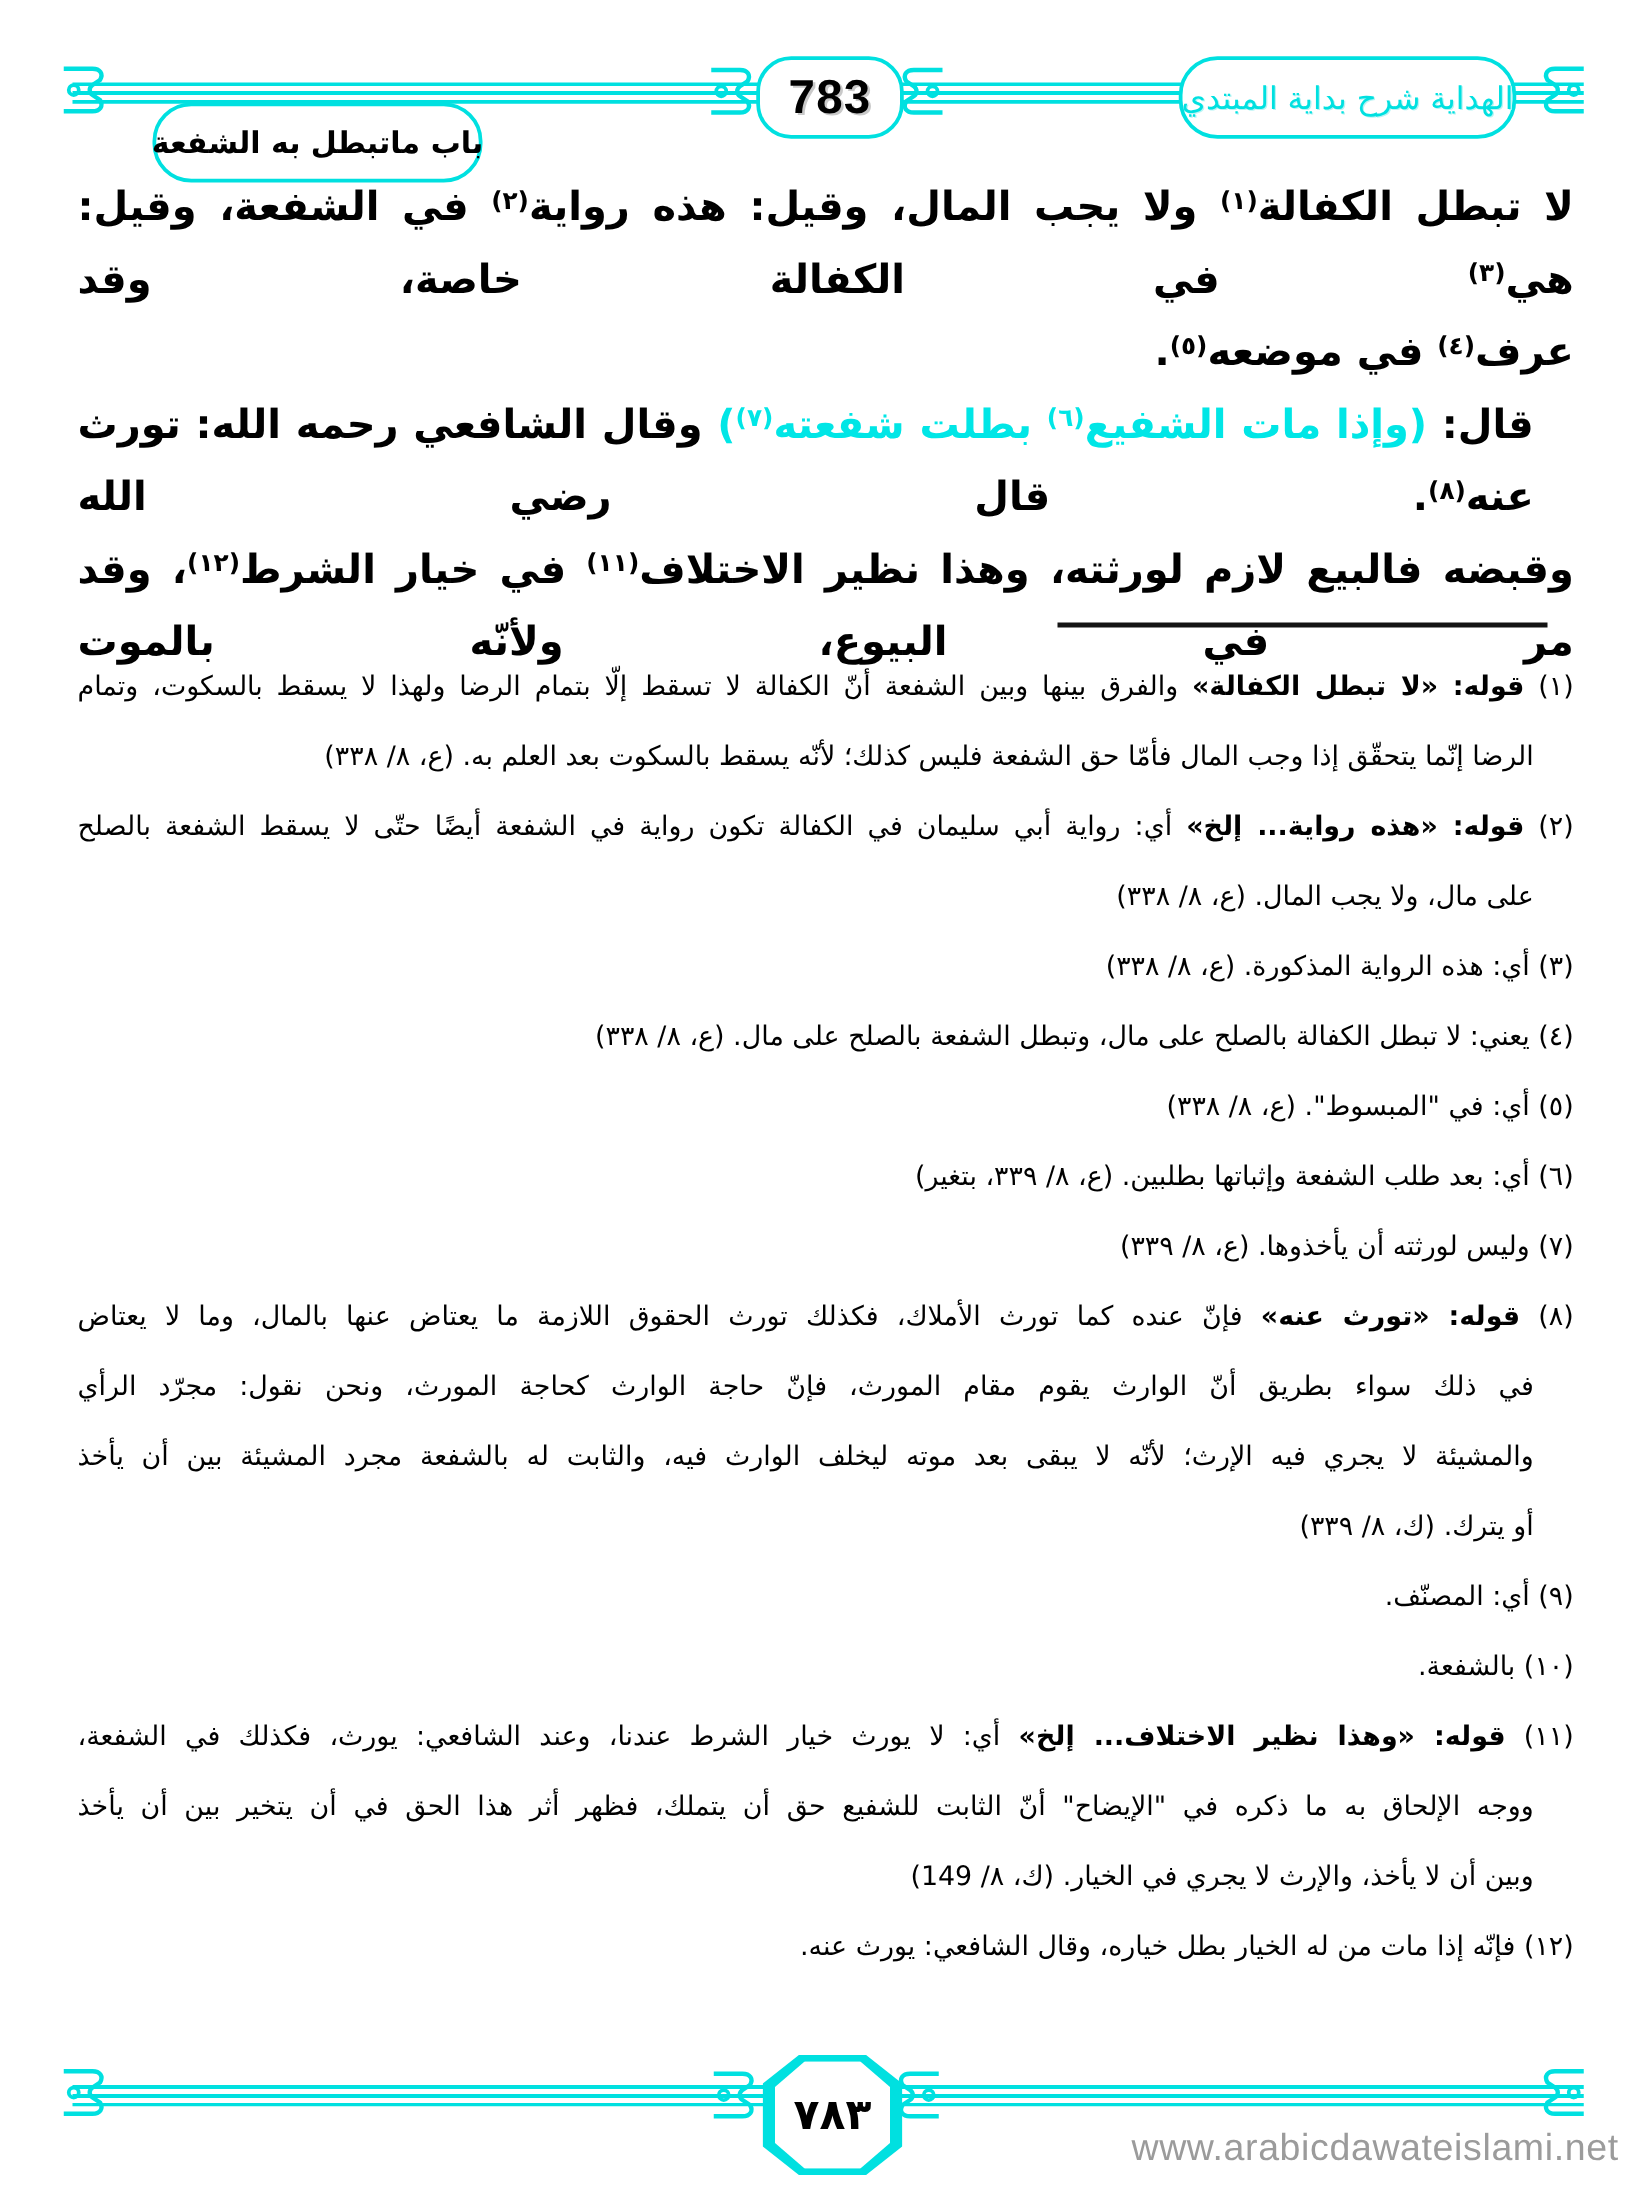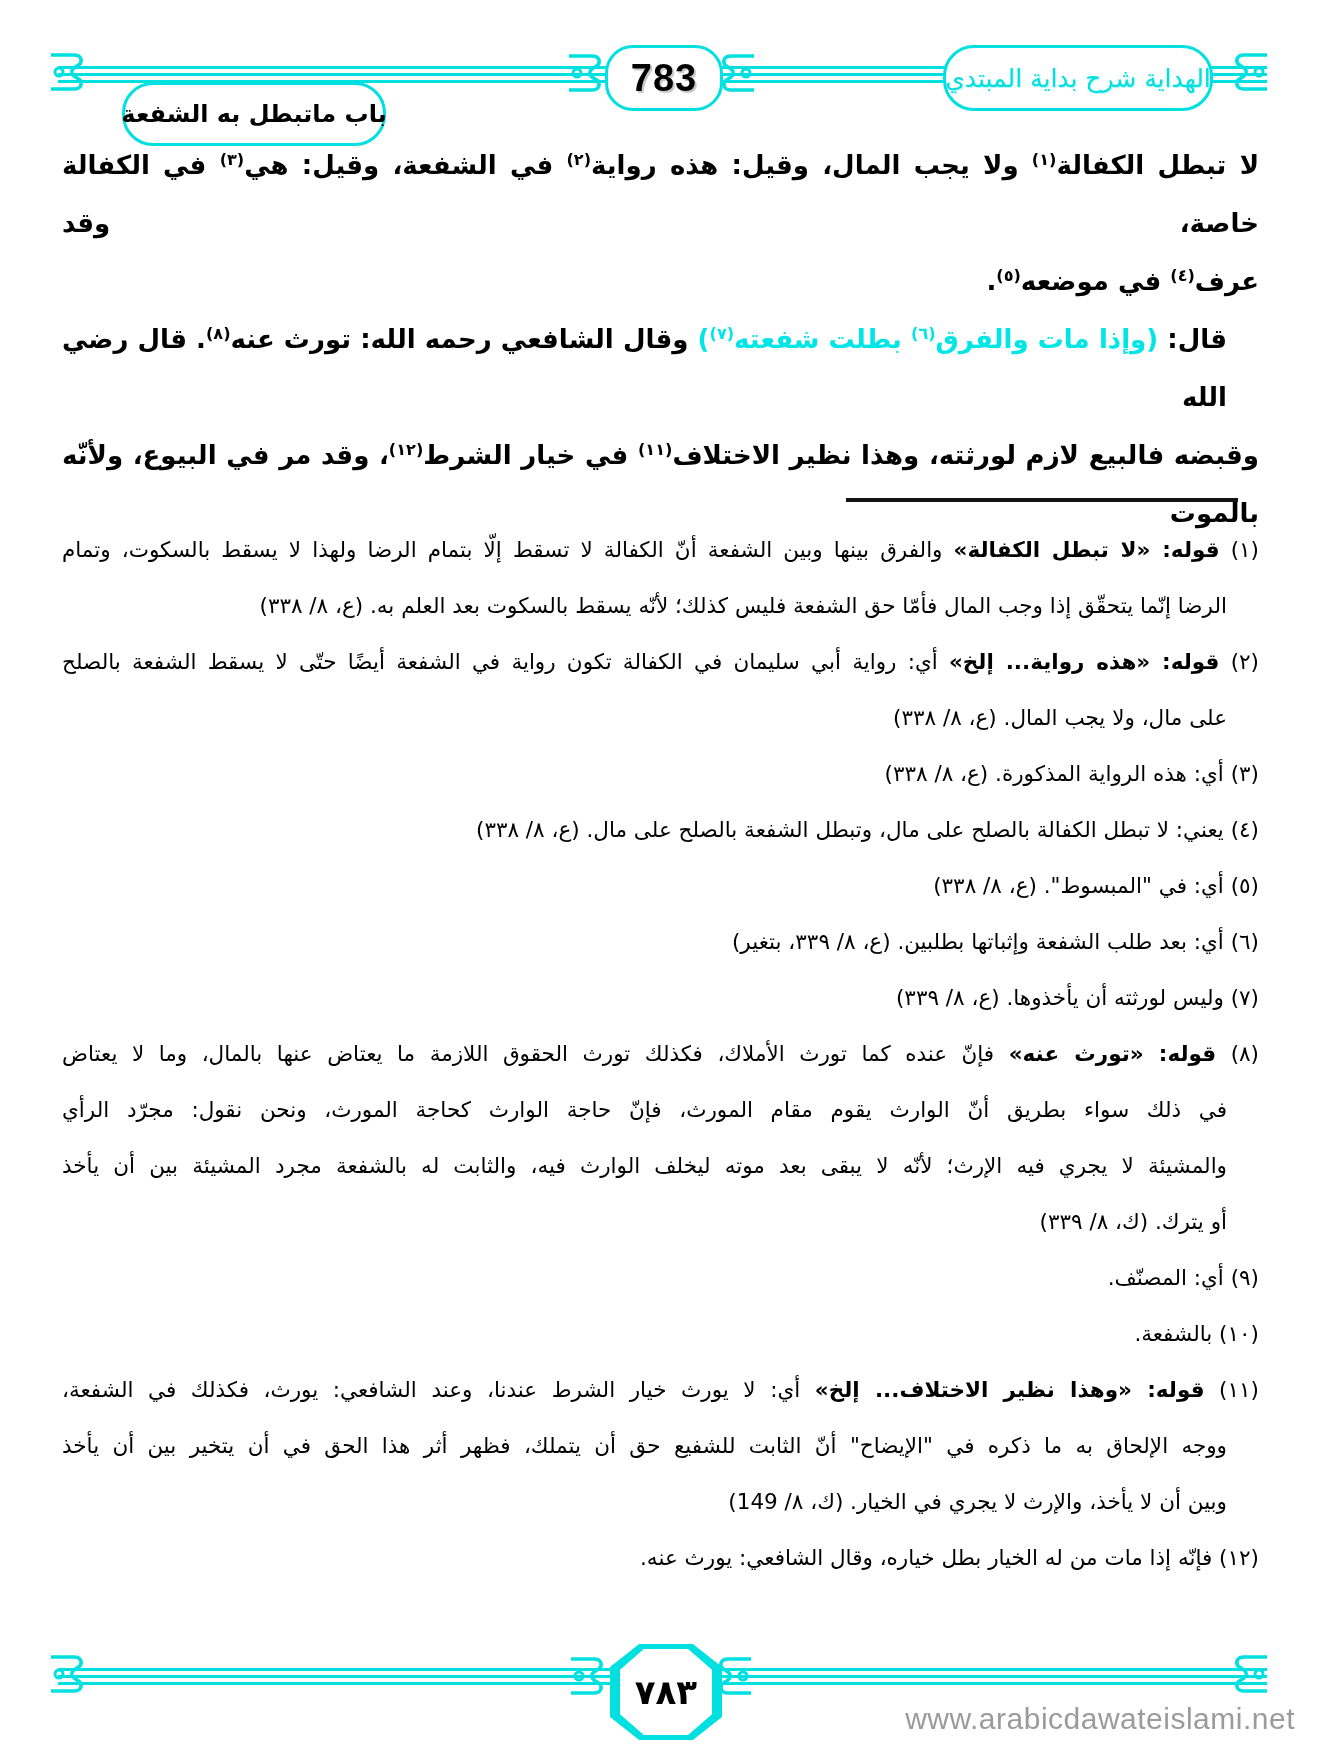"لا تبطل الكفالة(١) ولا يجب" .main-line { font-size: 26px -> 32px }
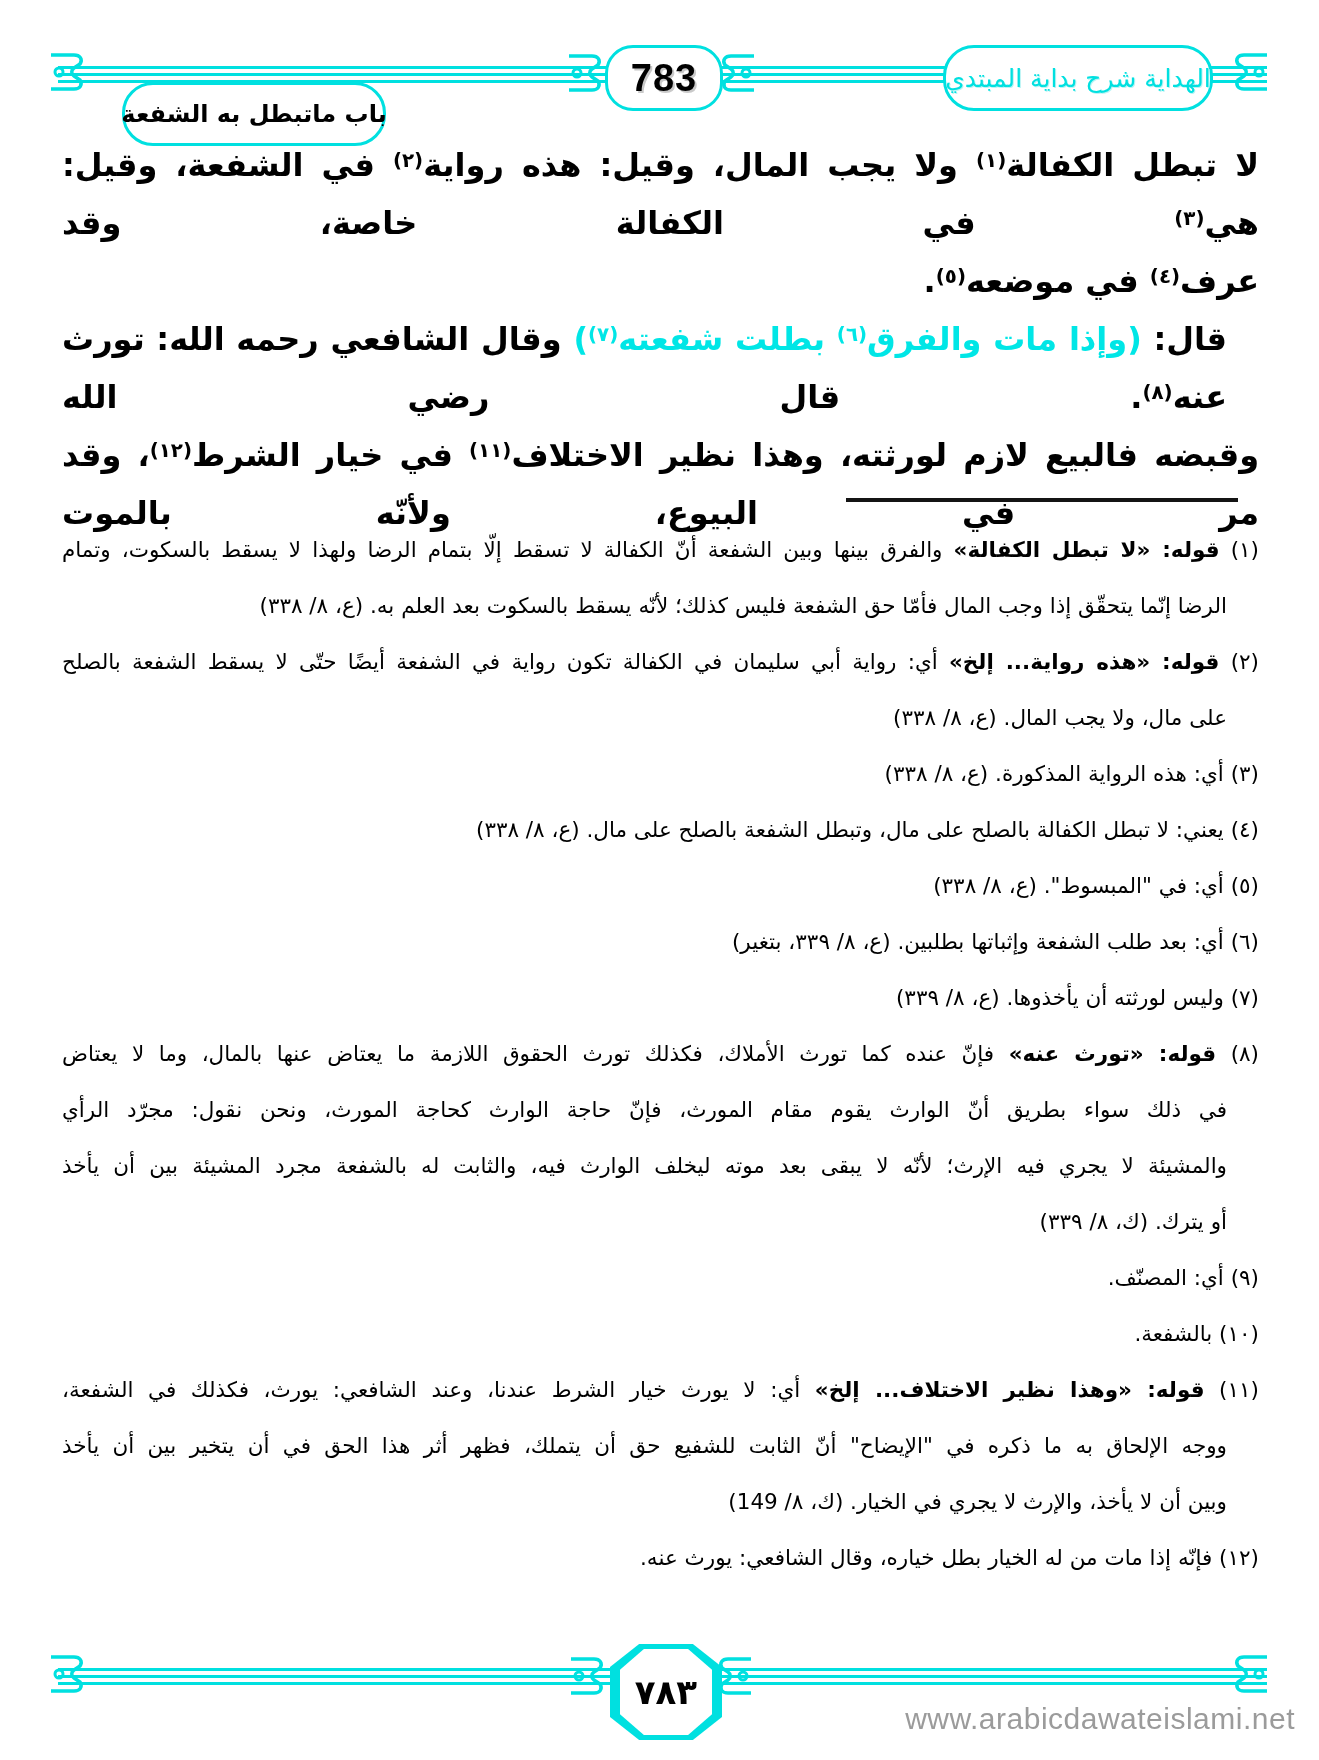"(وإذا مات والفرق" span.hl { text: والفرق -> الشفيع }
